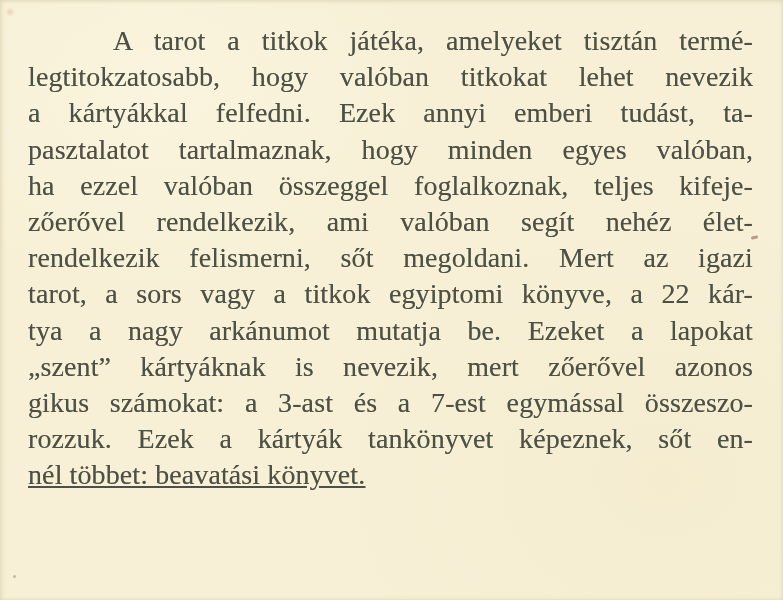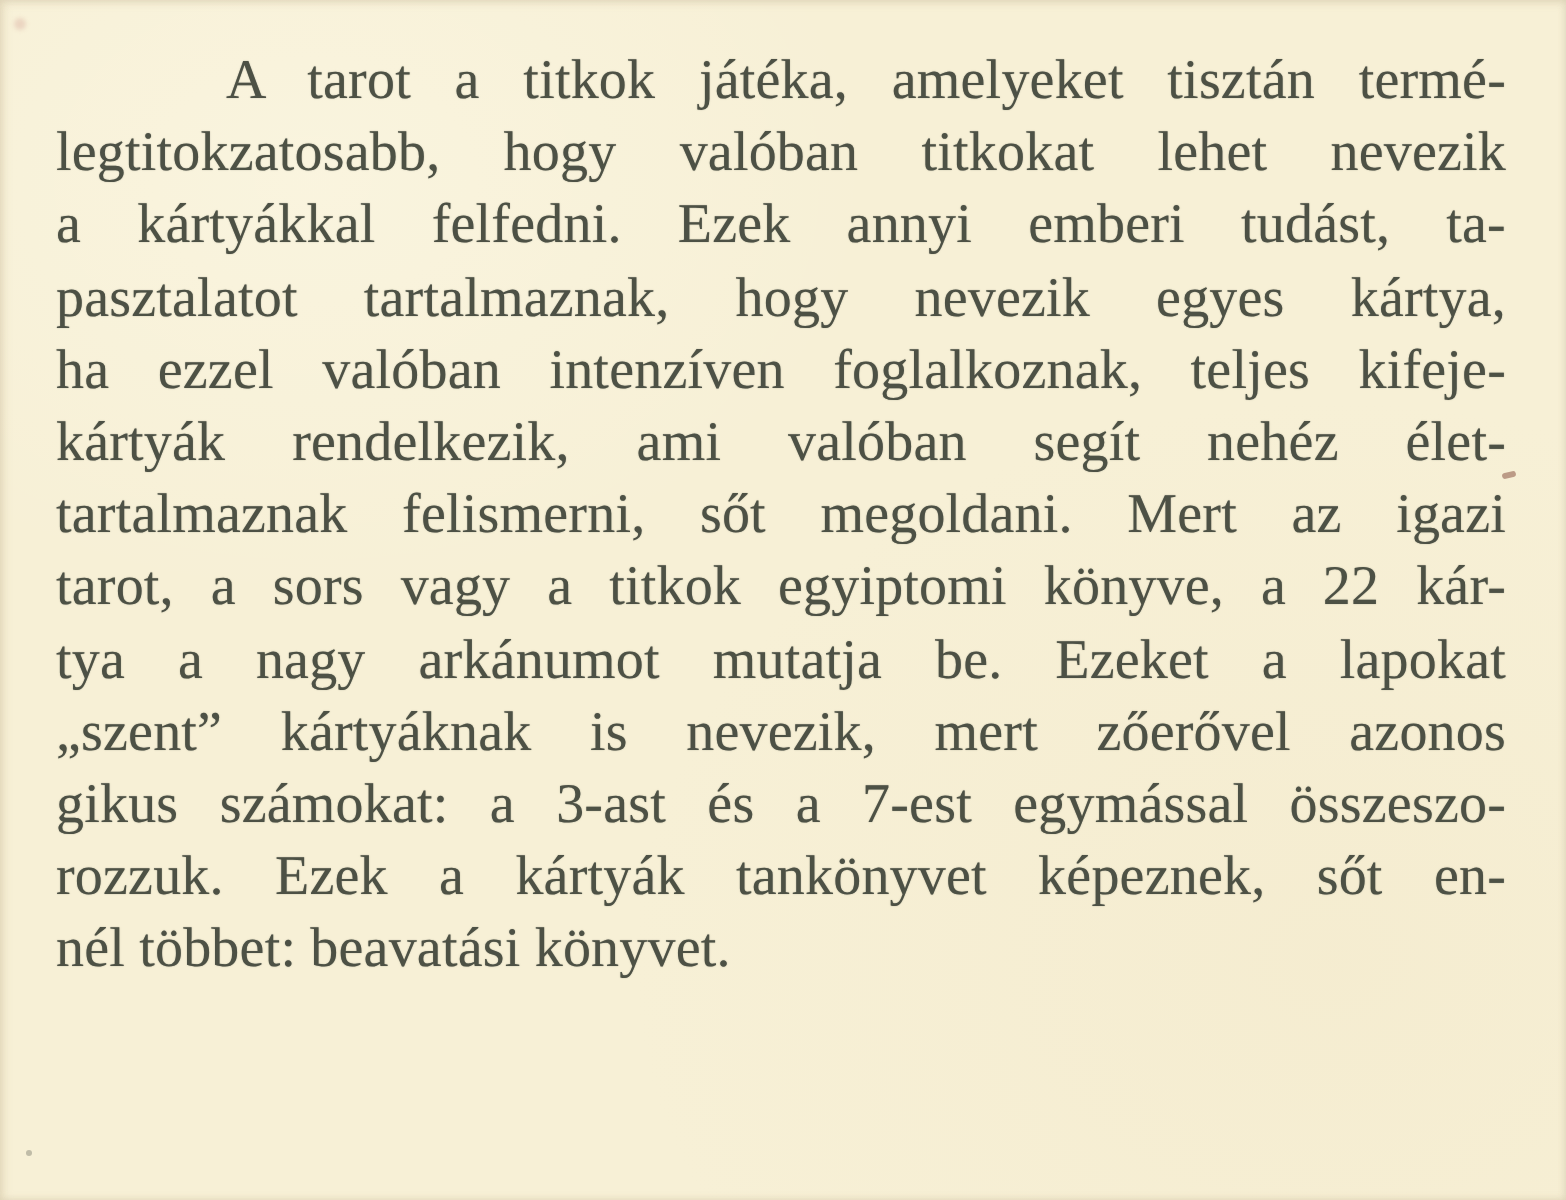"pasztalatot tartalmaznak, hogy nevezik" div.line { text: nevezik egyes kártya -> minden egyes valóban }
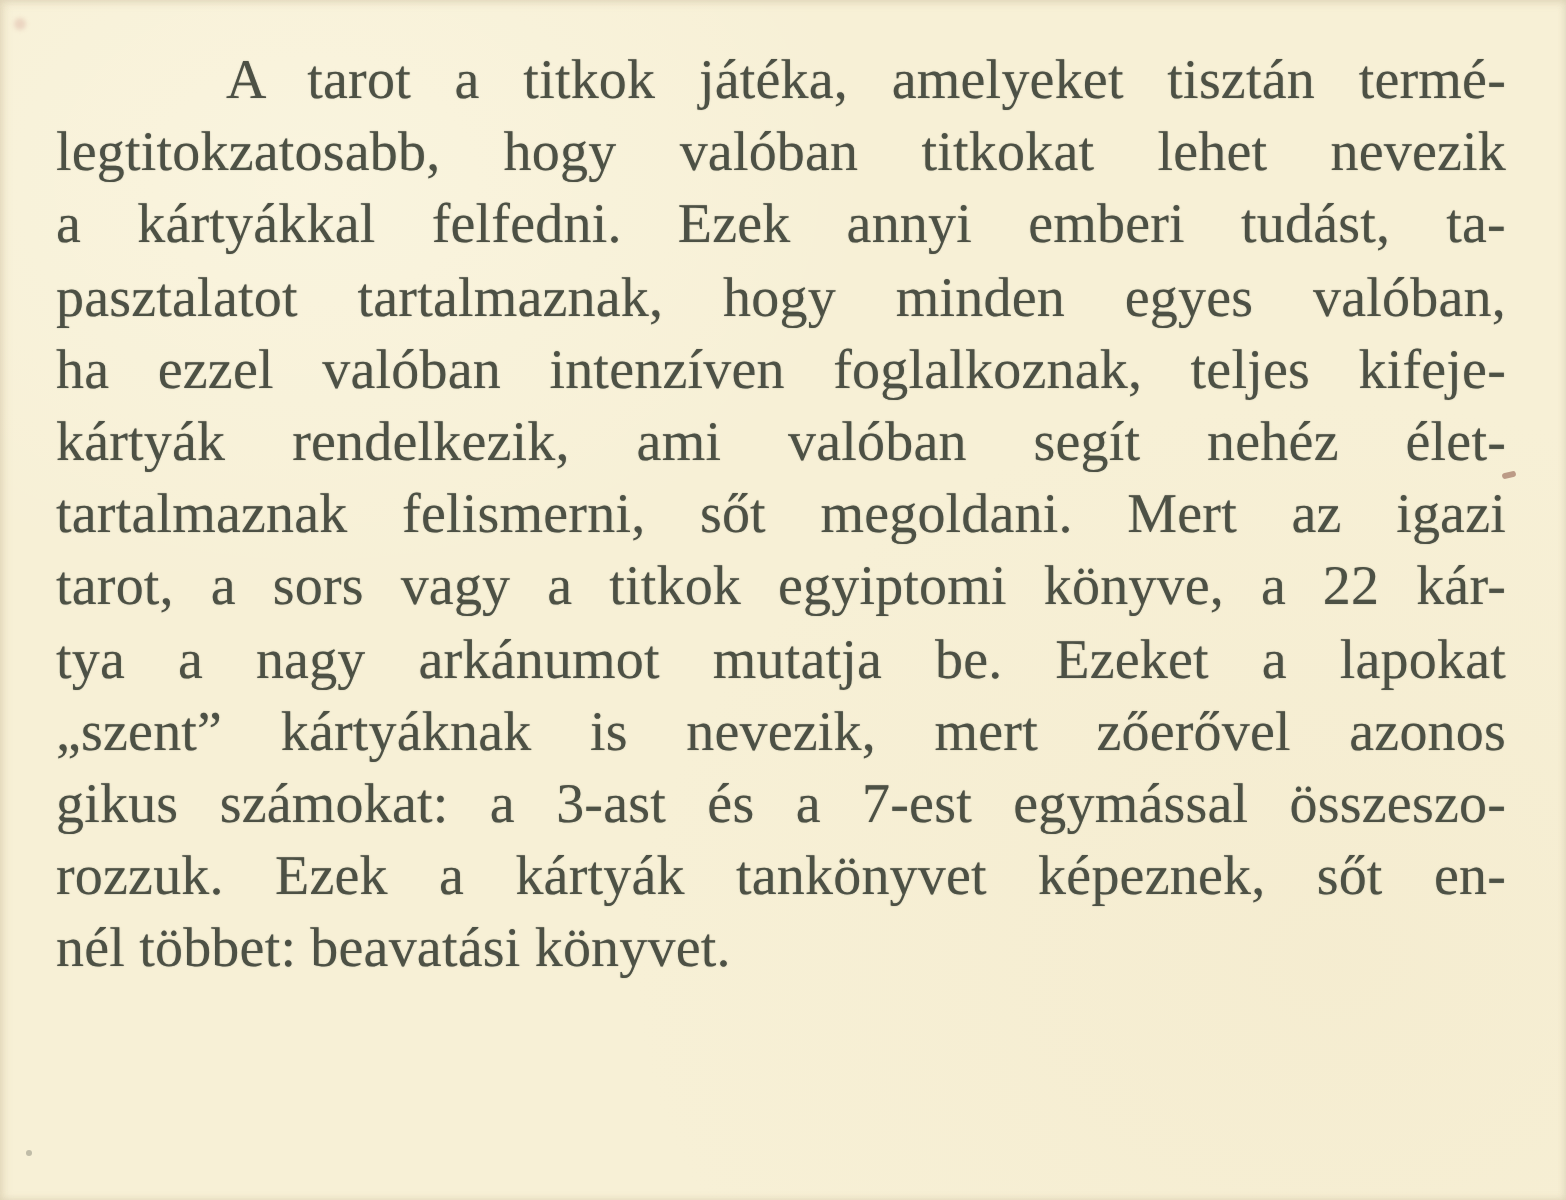"ha ezzel valóban intenzíven" div.line { text: intenzíven -> összeggel }
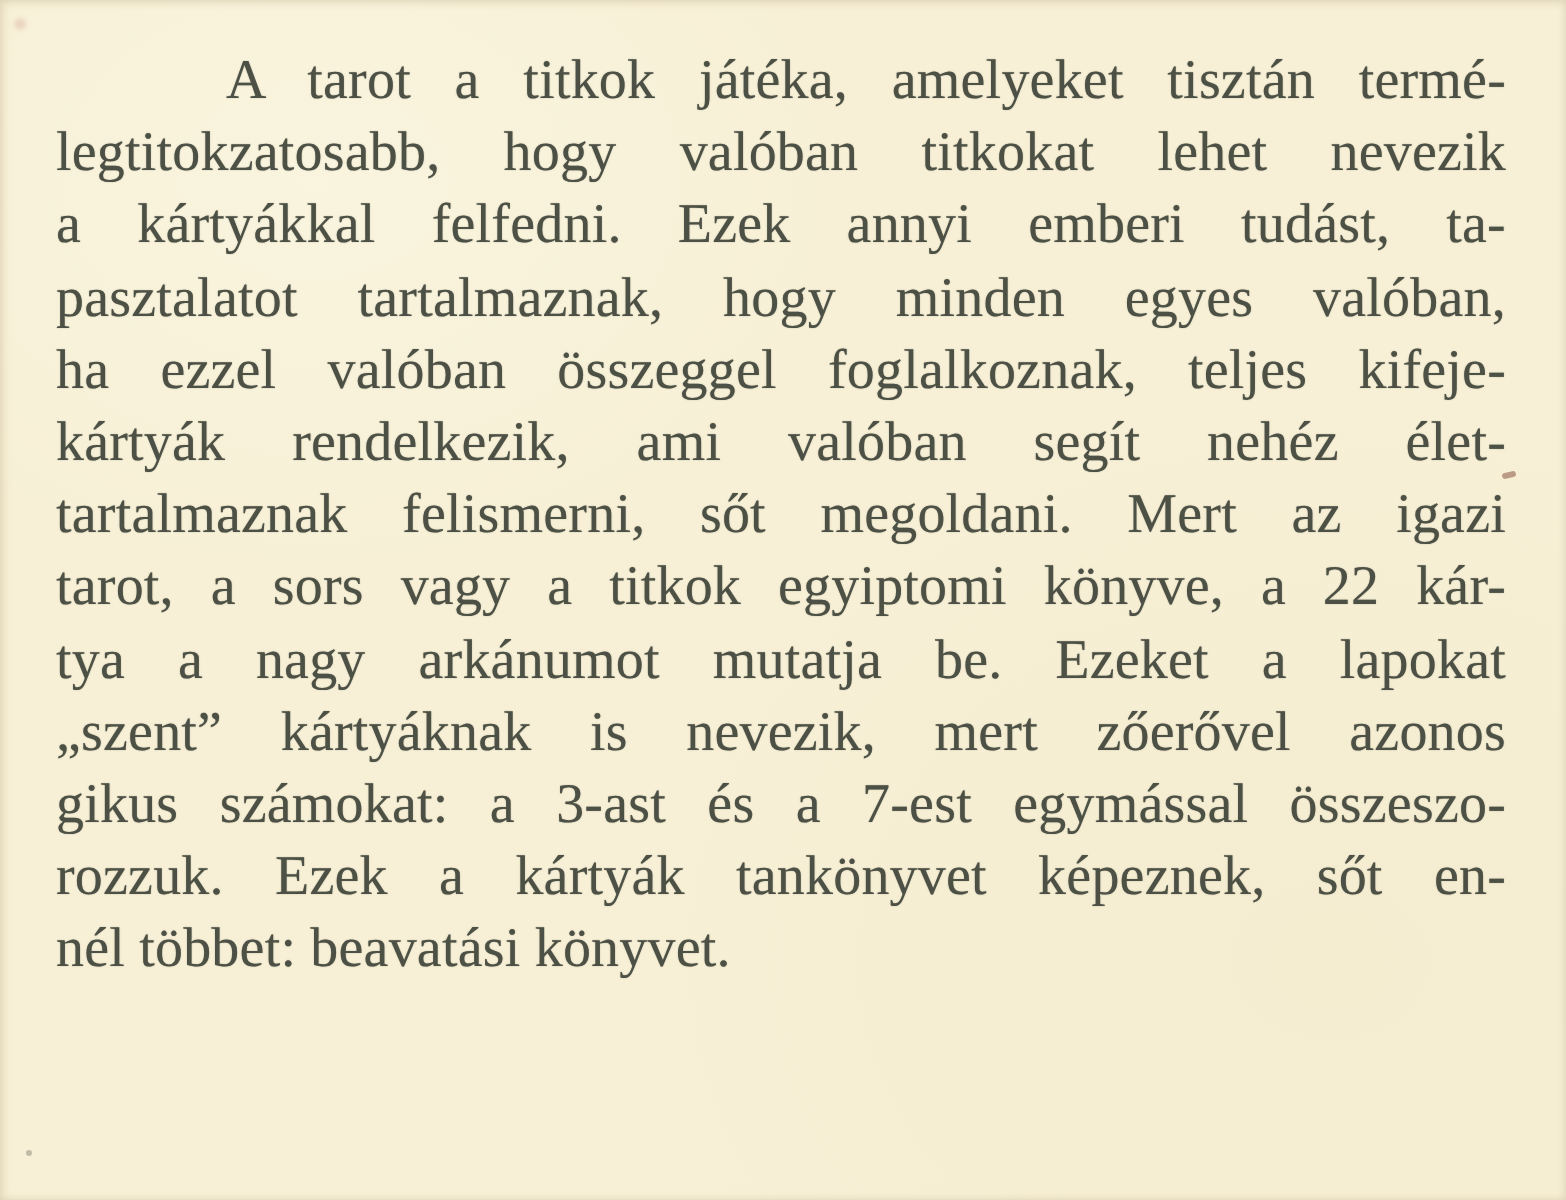"kártyák rendelkezik, ami valóban segít" div.line { text: kártyák -> zőerővel }
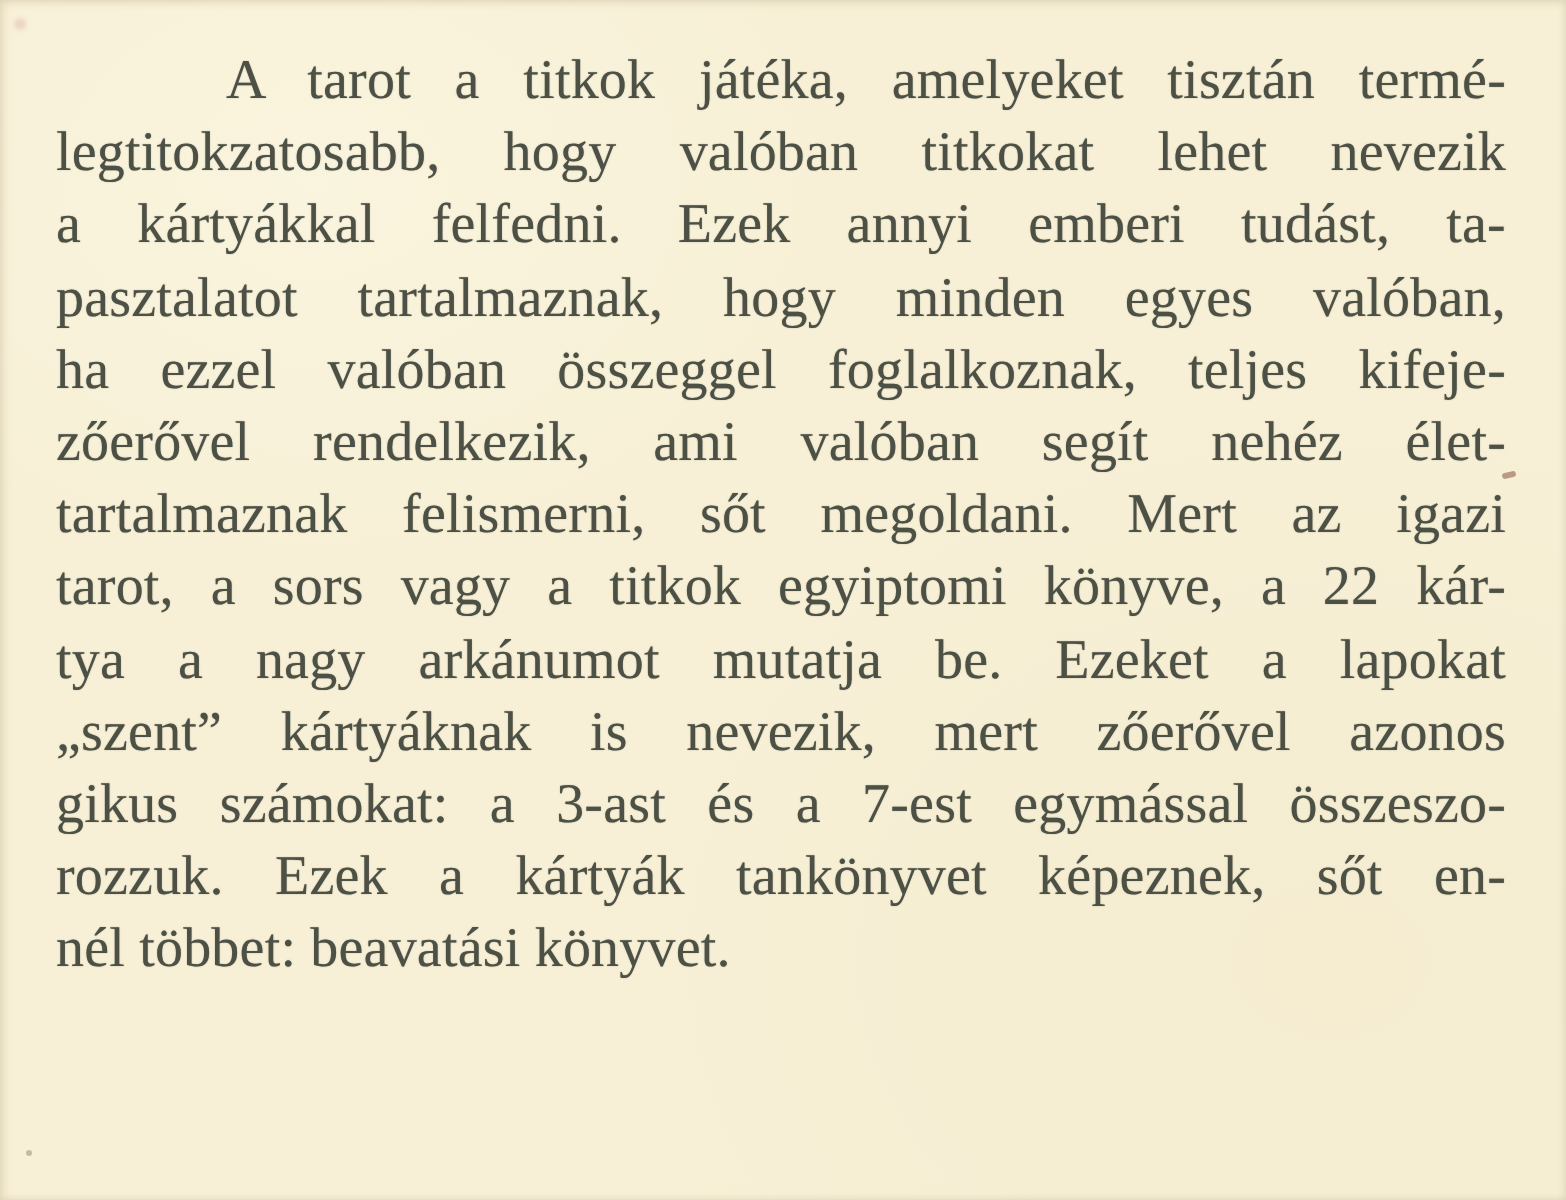"tartalmaznak felismerni, sőt megoldani." div.line { text: tartalmaznak -> rendelkezik }
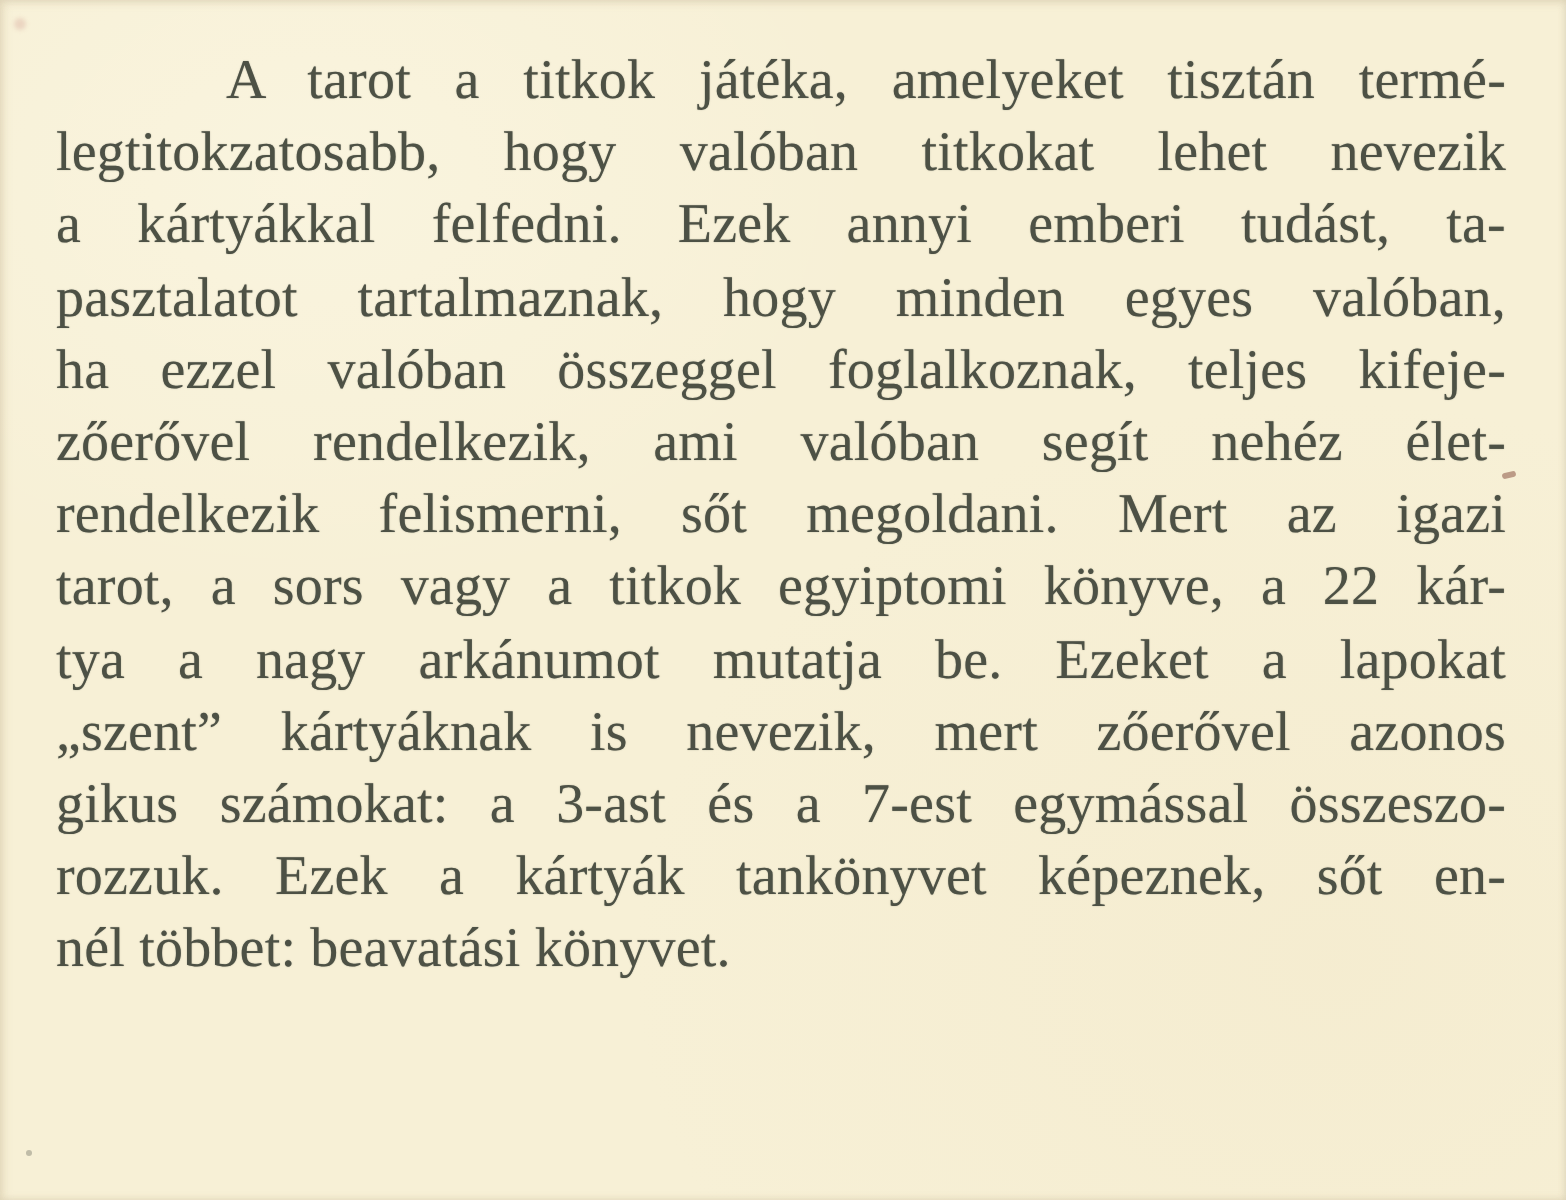"nél többet: beavatási könyvet." .line.last-line { text-decoration: none -> underline }
